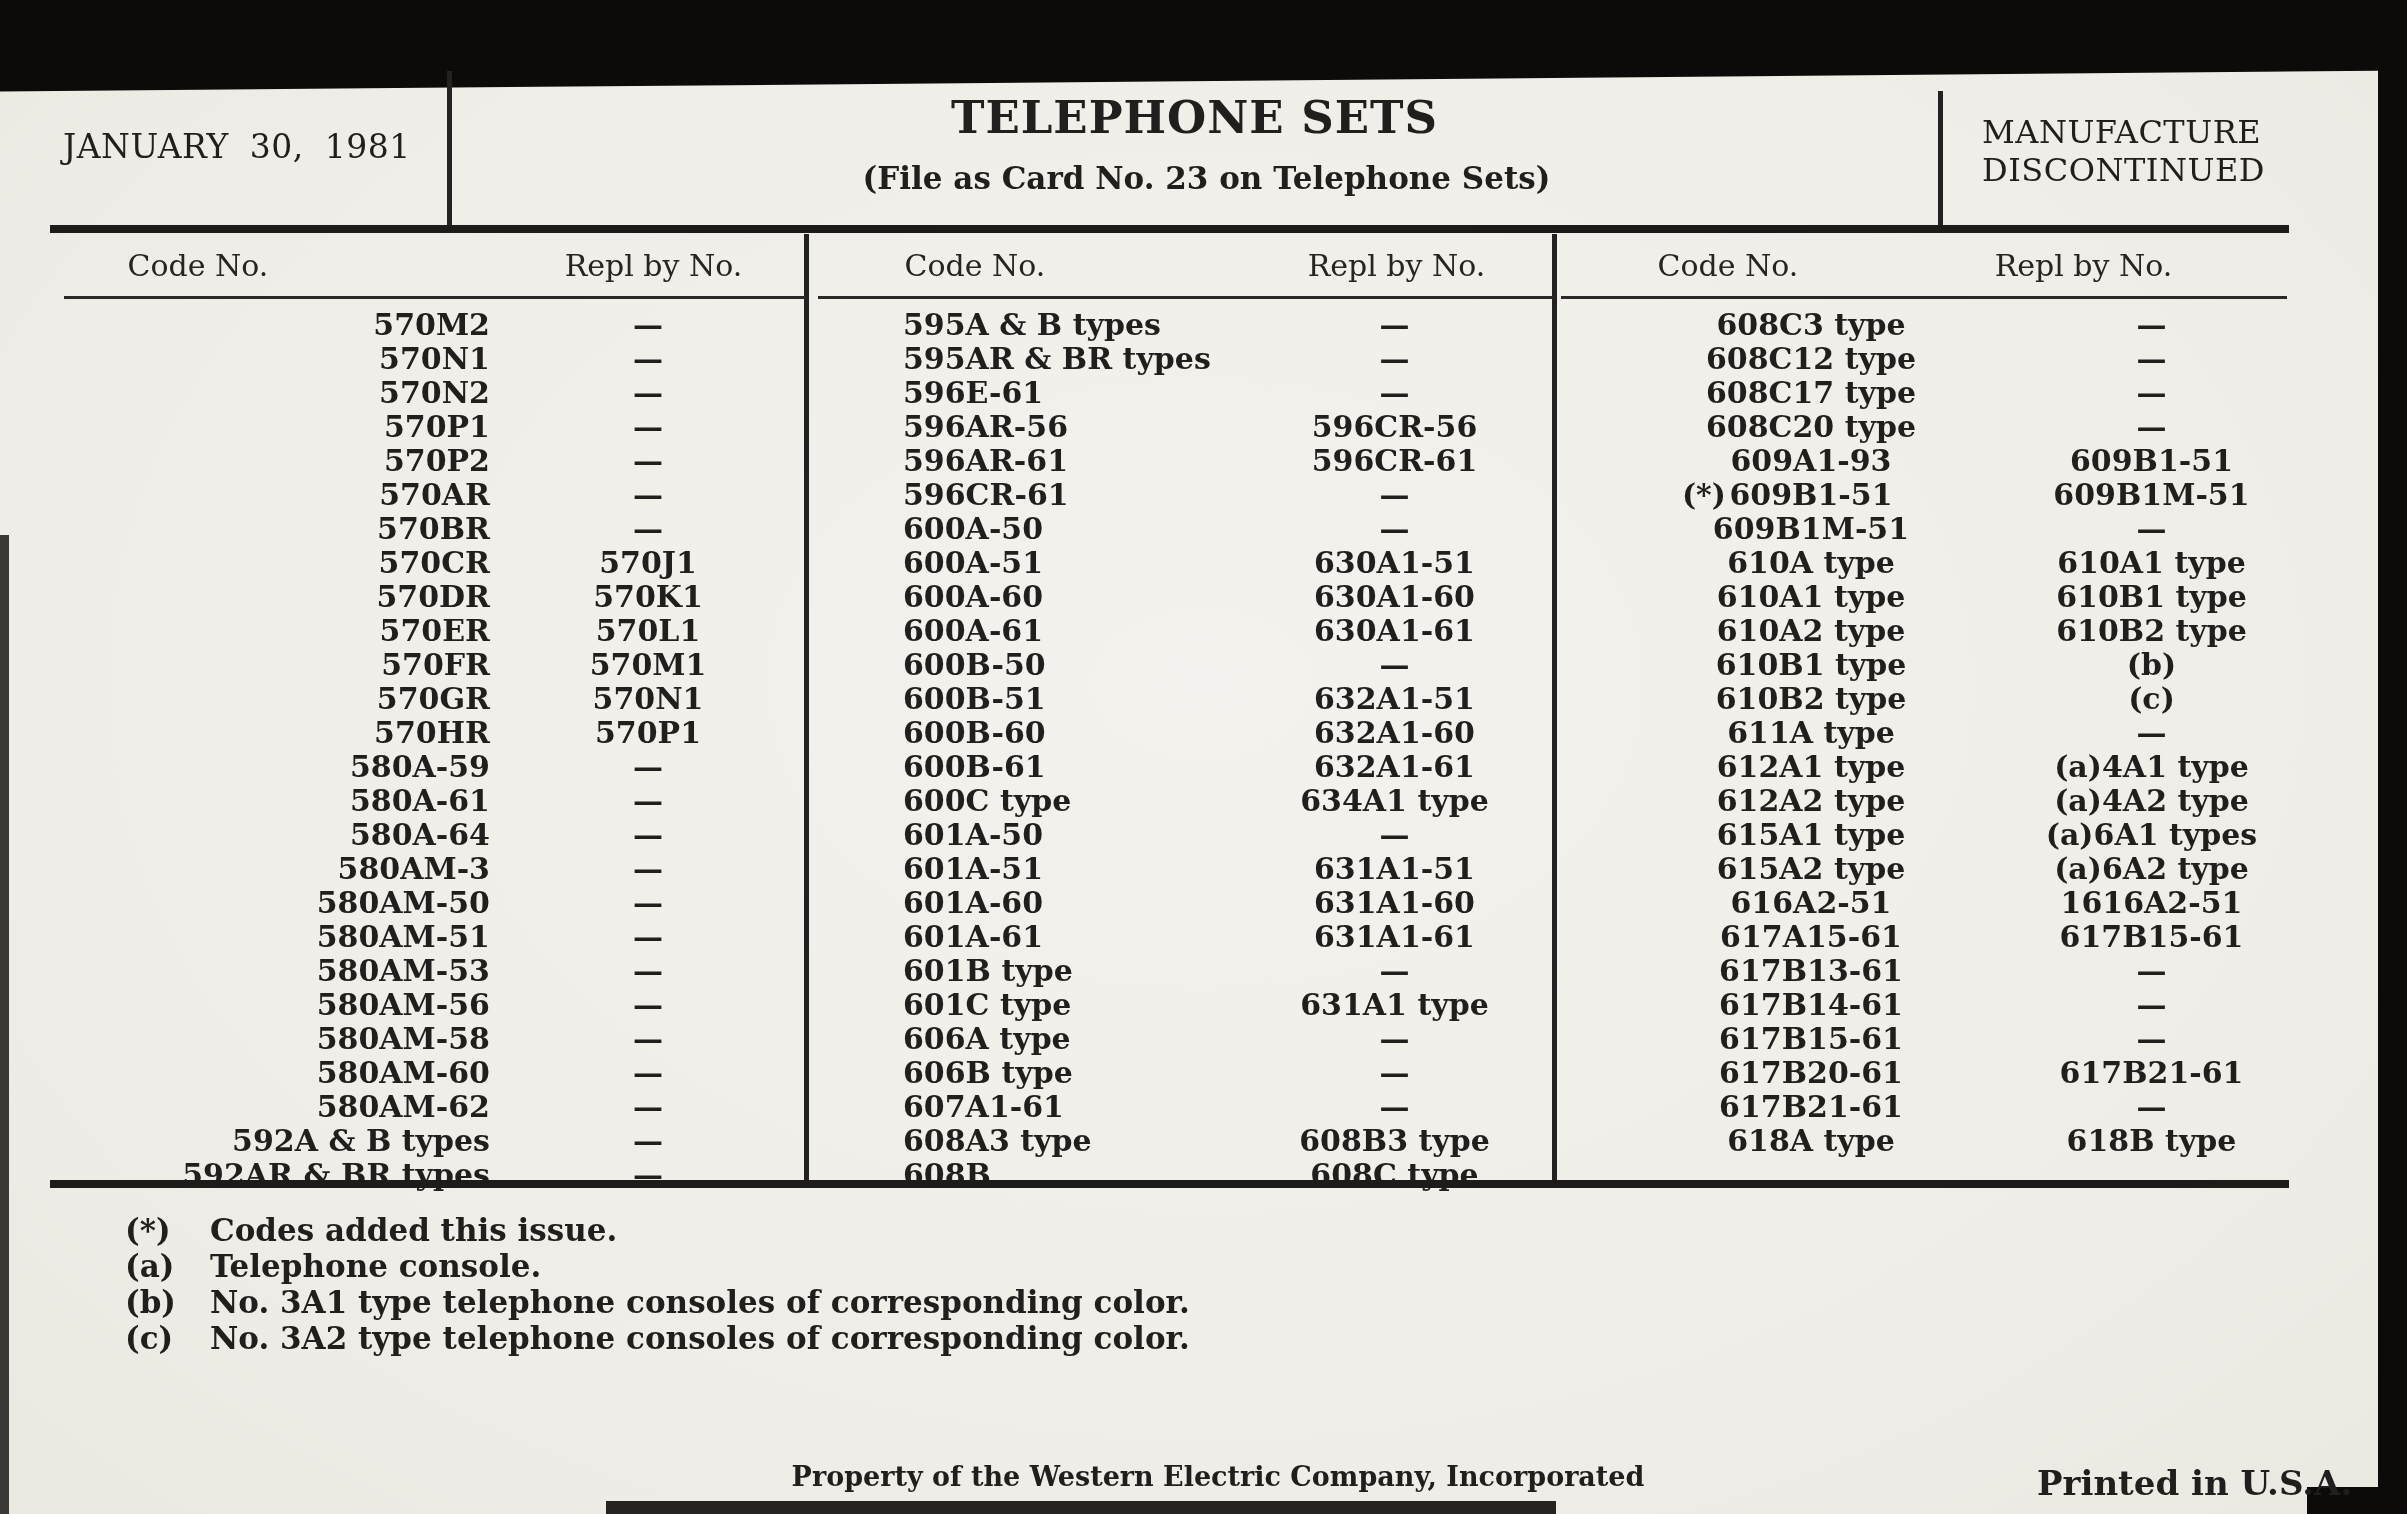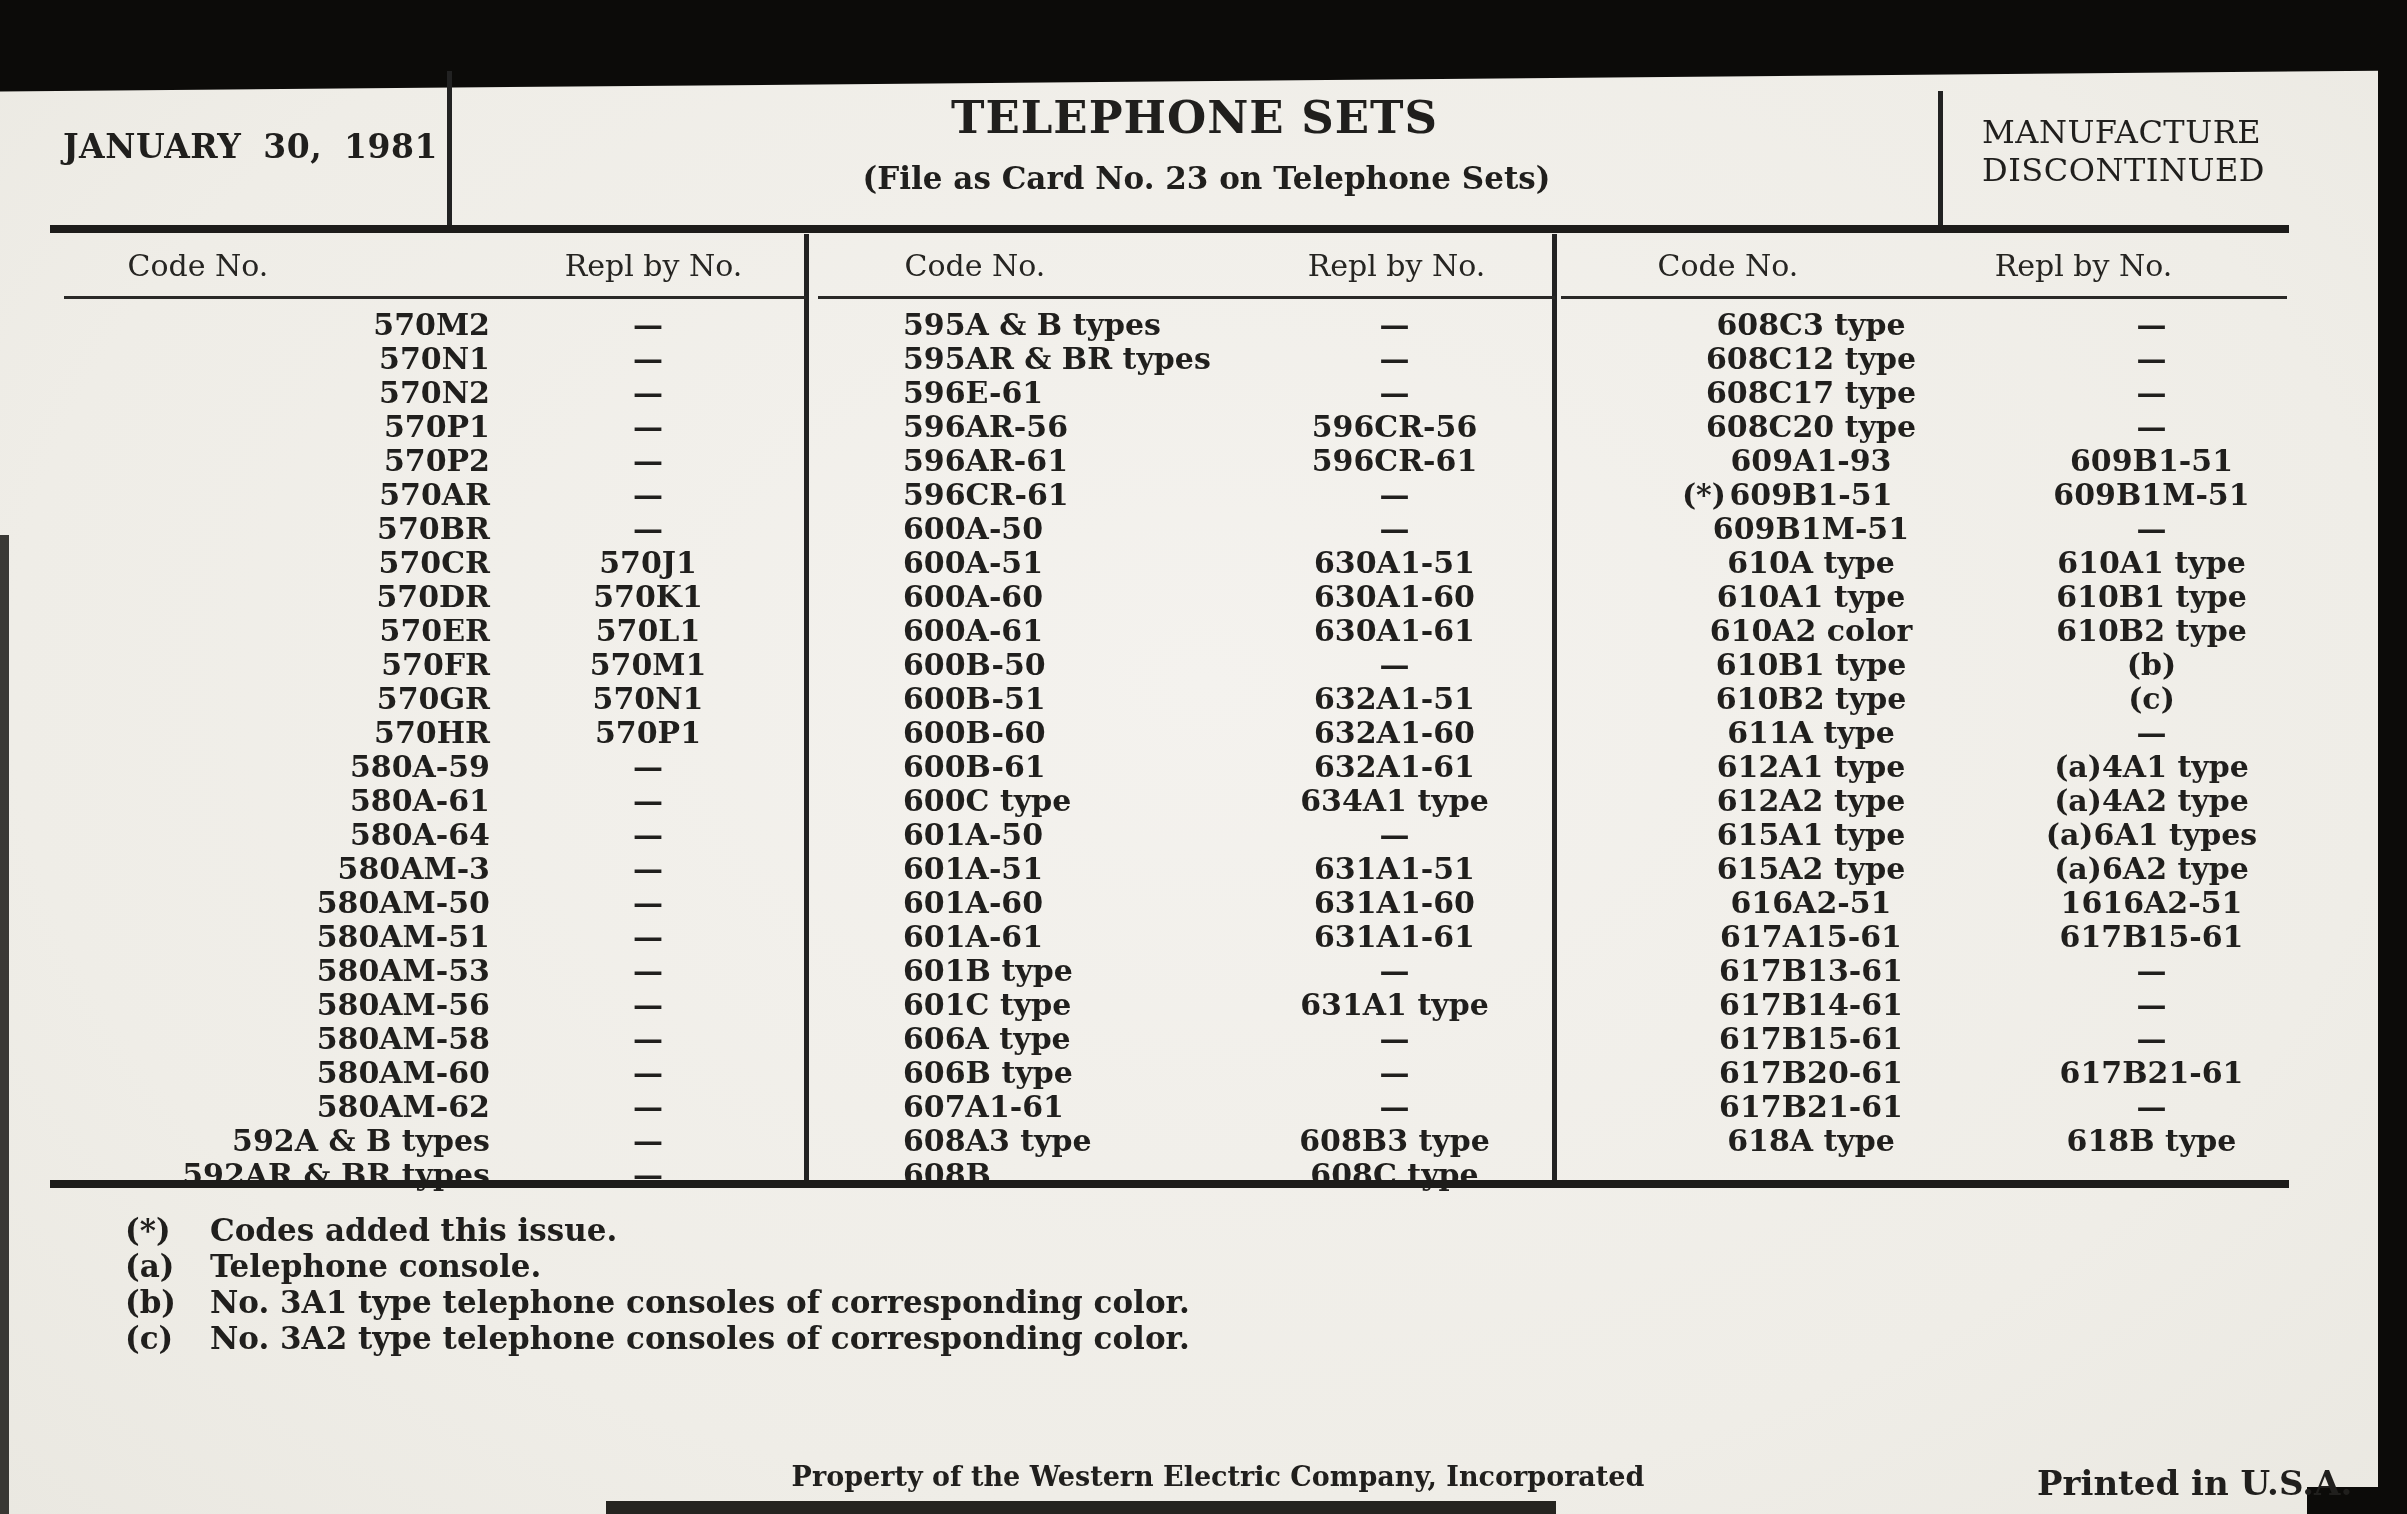"JANUARY 30, 1981" .date { font-weight: bold -> normal }
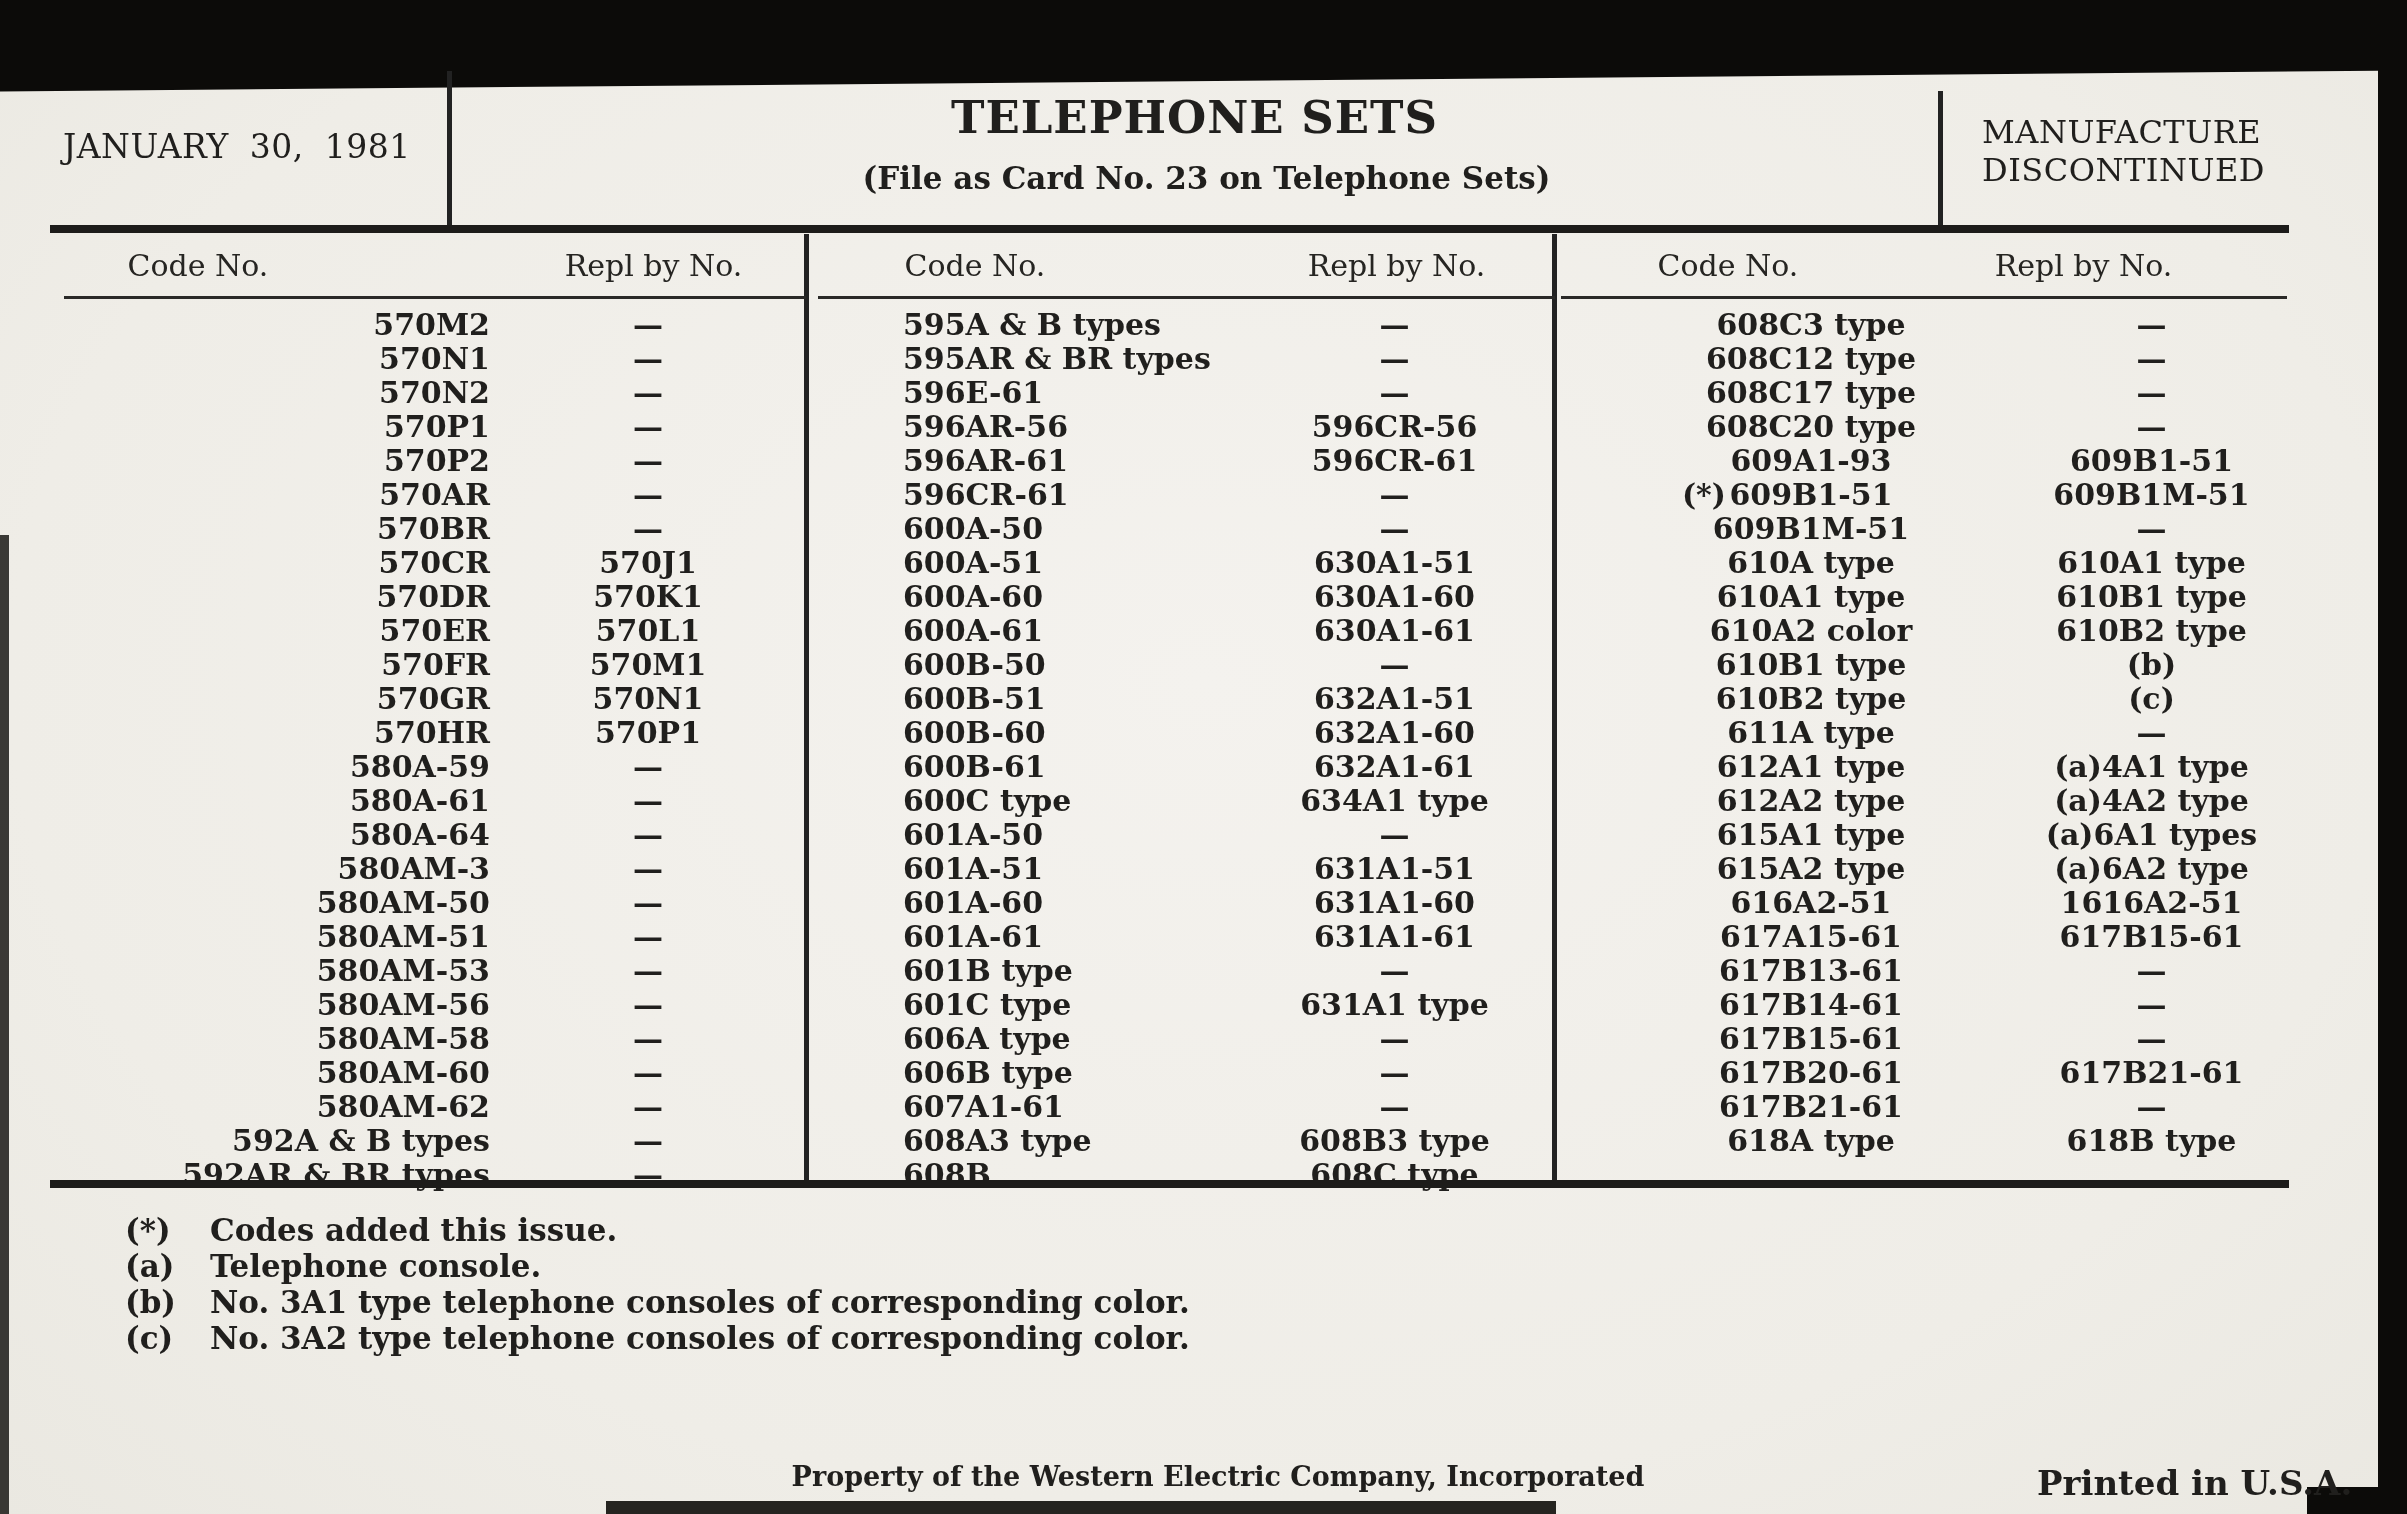"610A2 color" div.code { text: color -> type }
